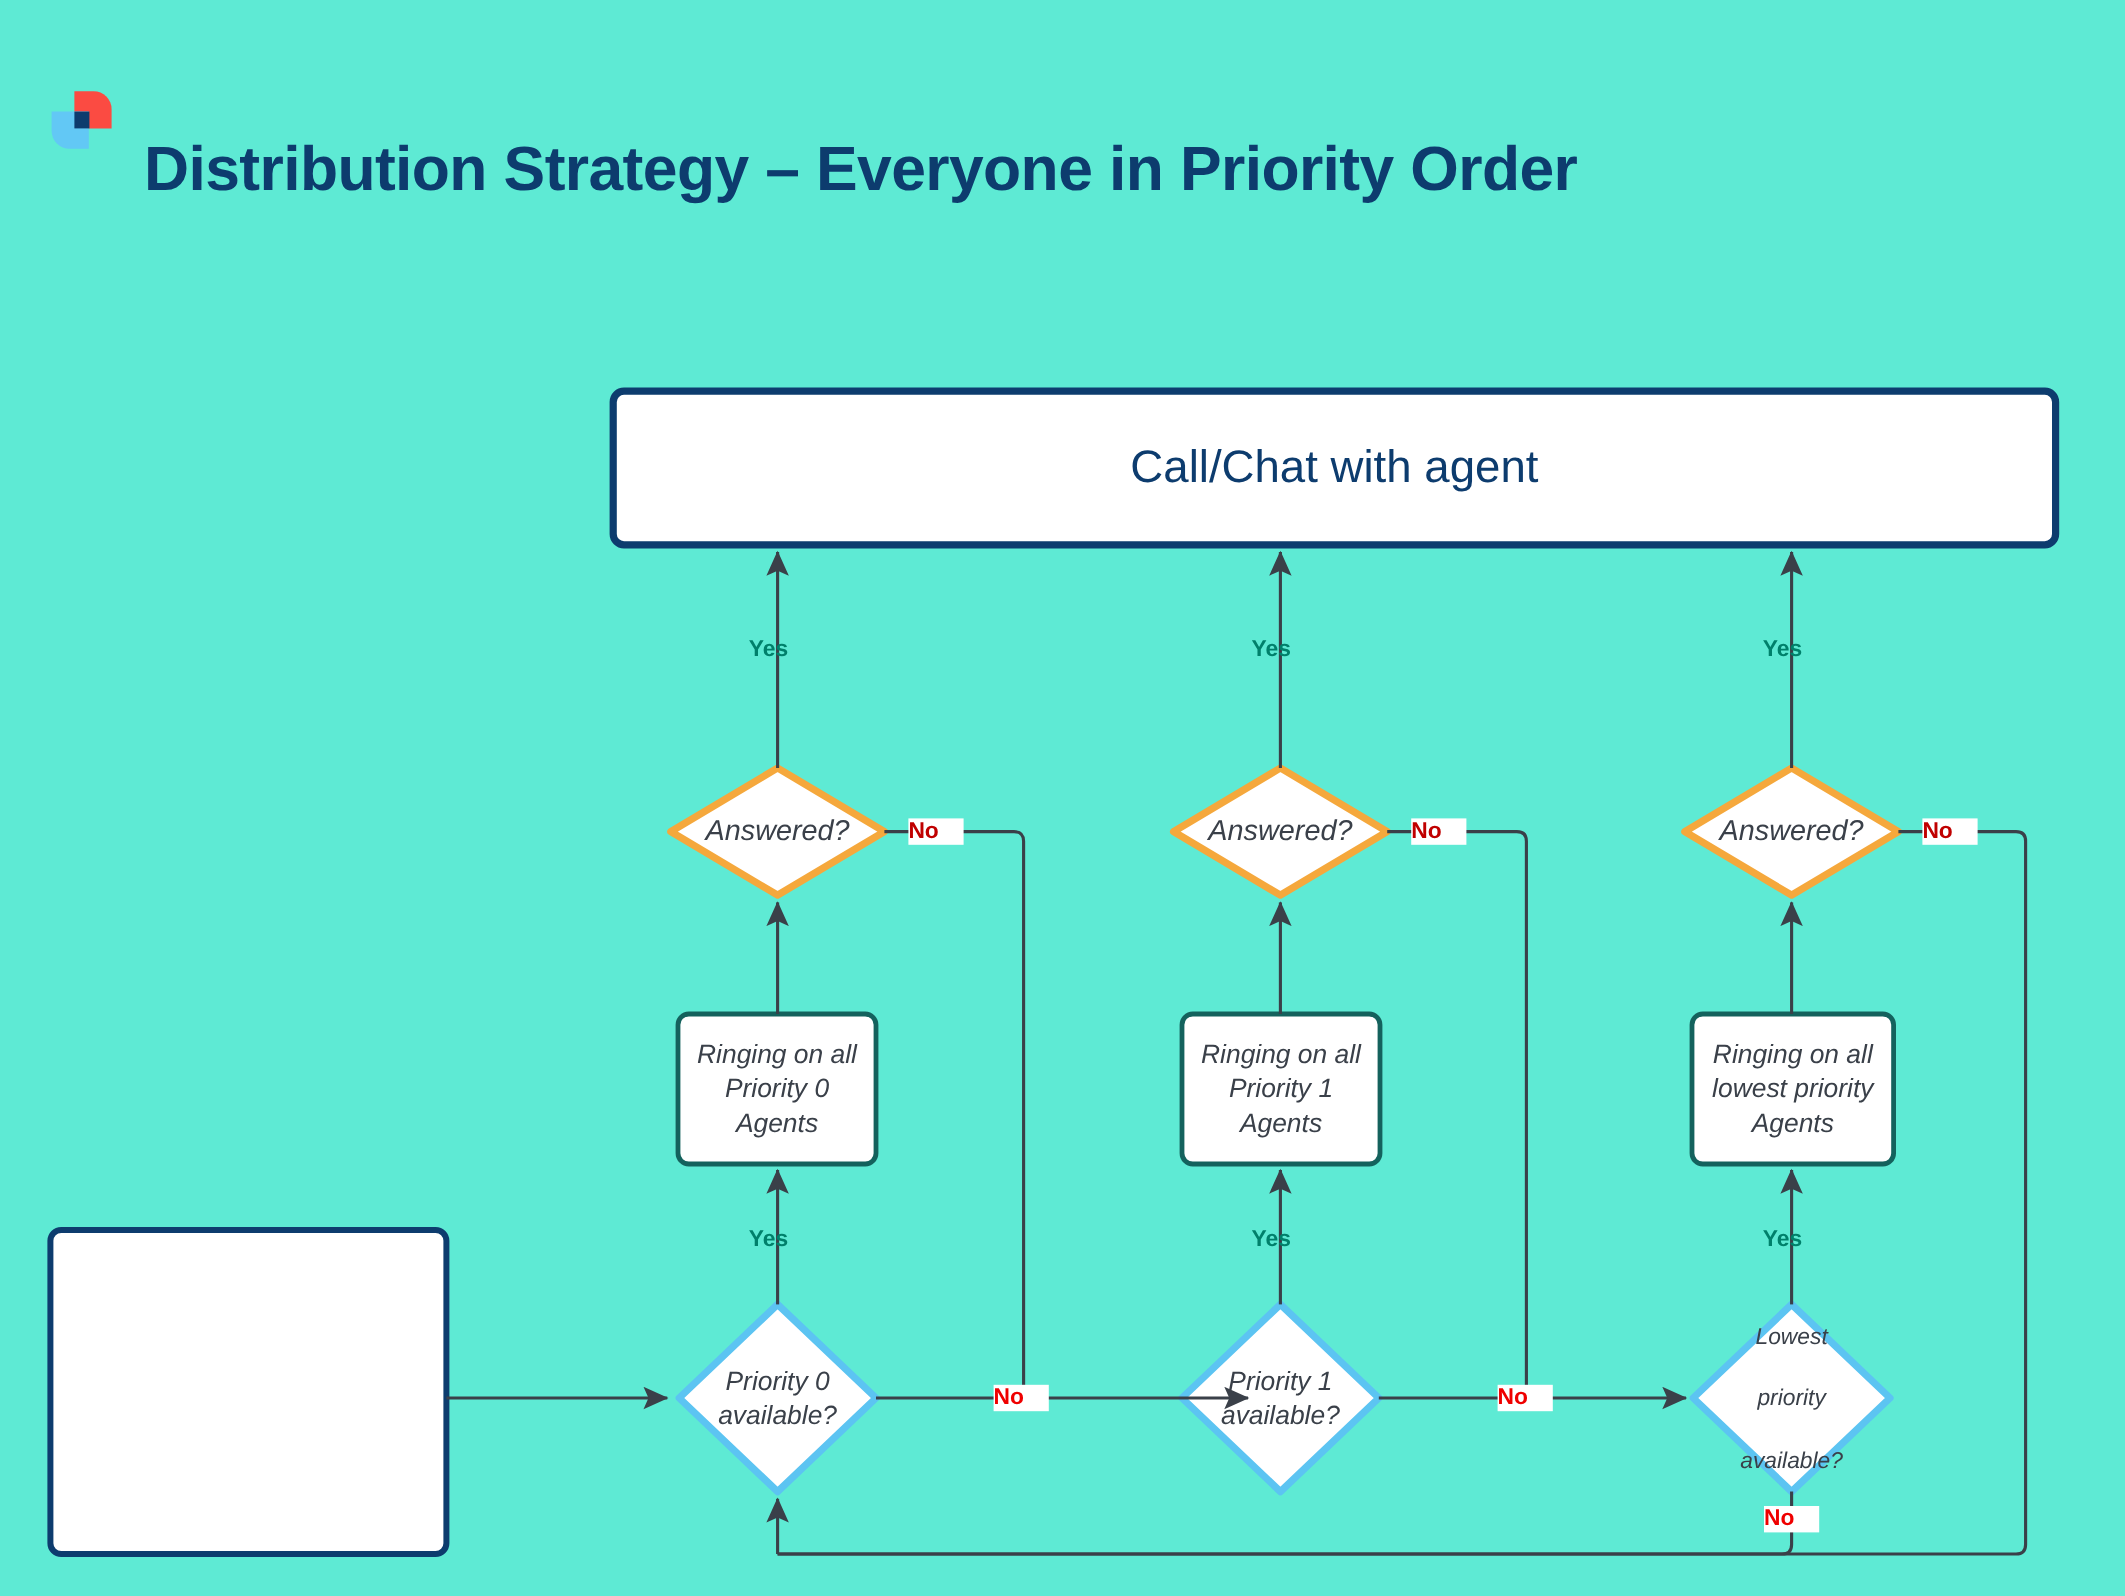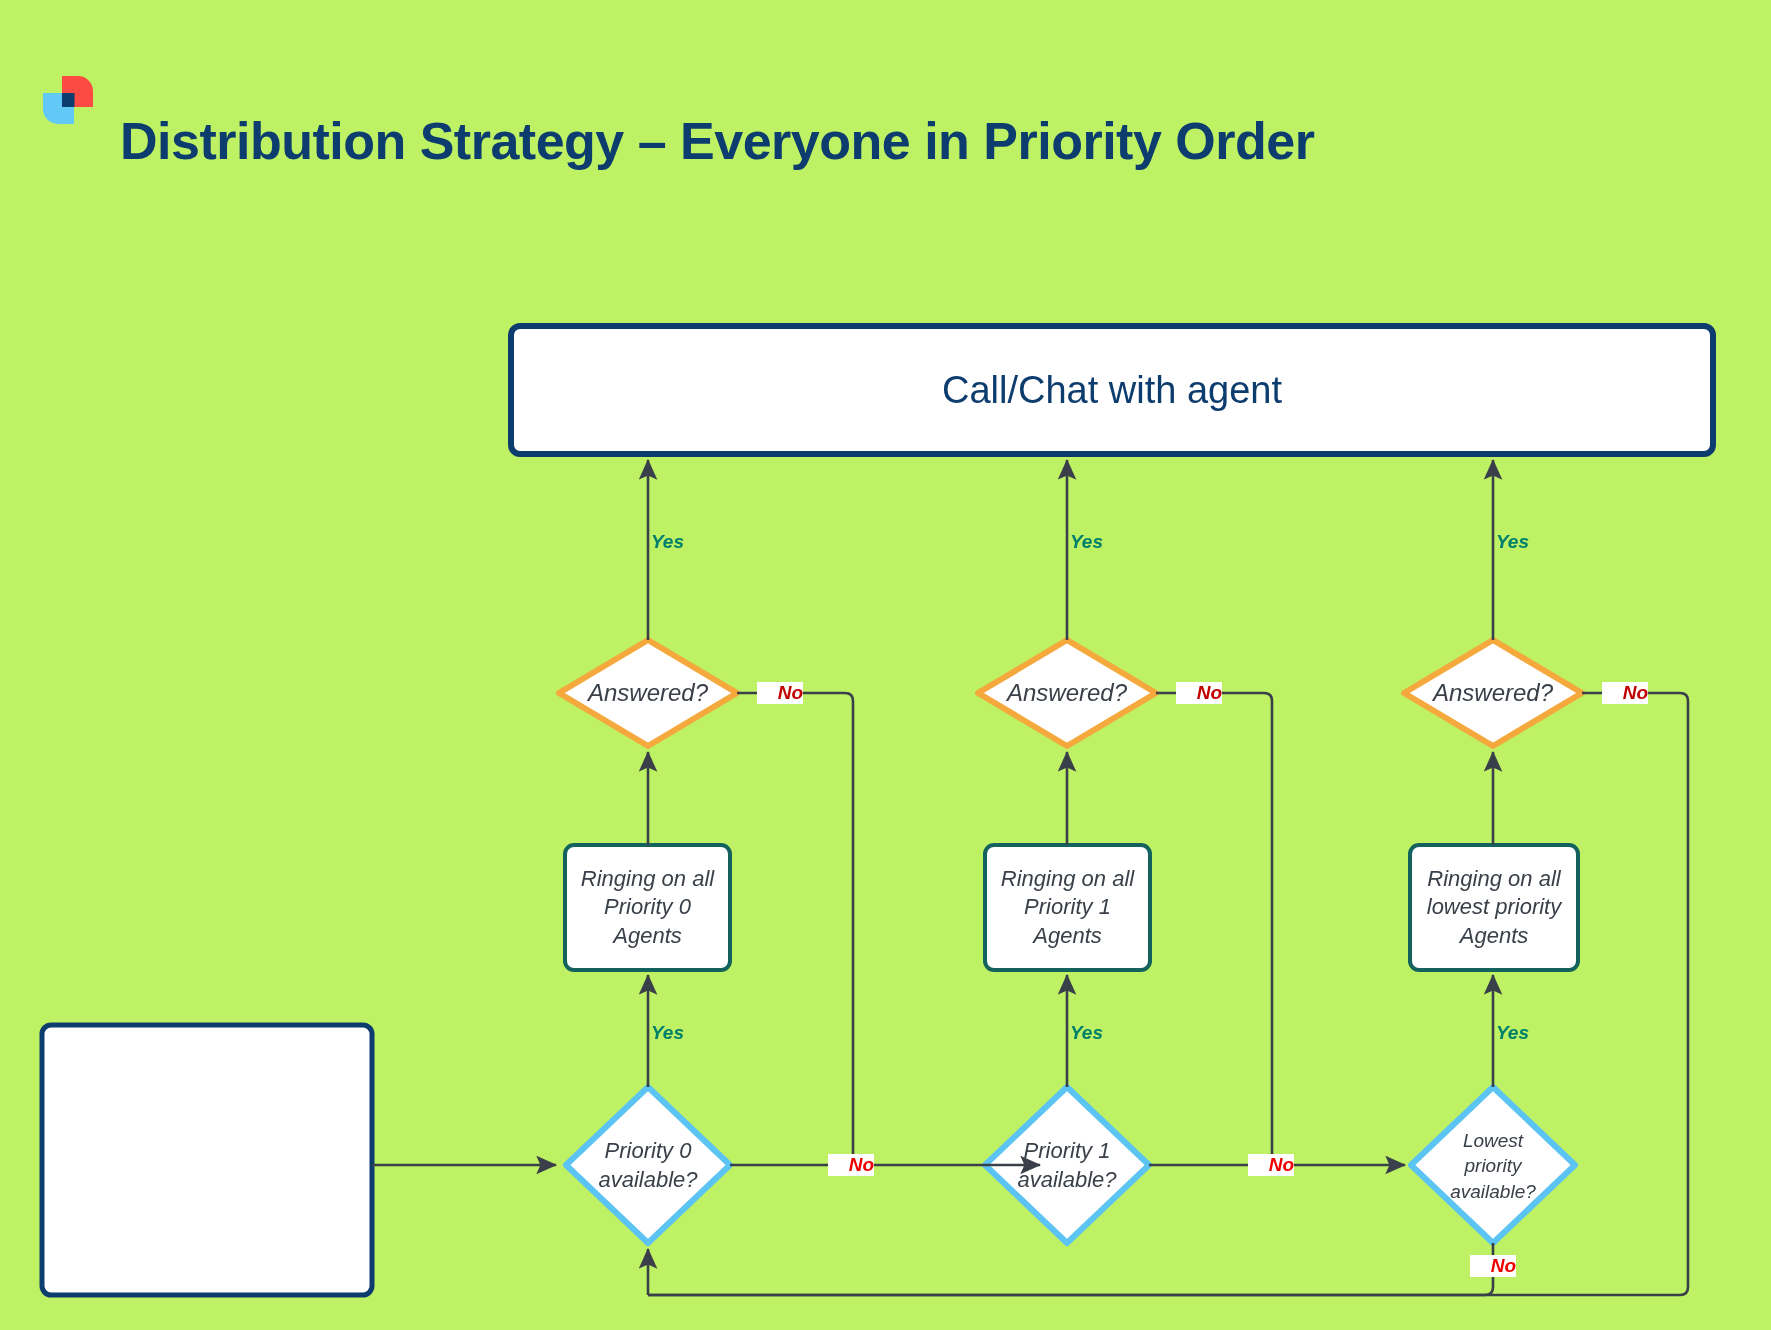"Distribution Strategy – Everyone in" #stage { background: #bef264 -> #5eead4 }
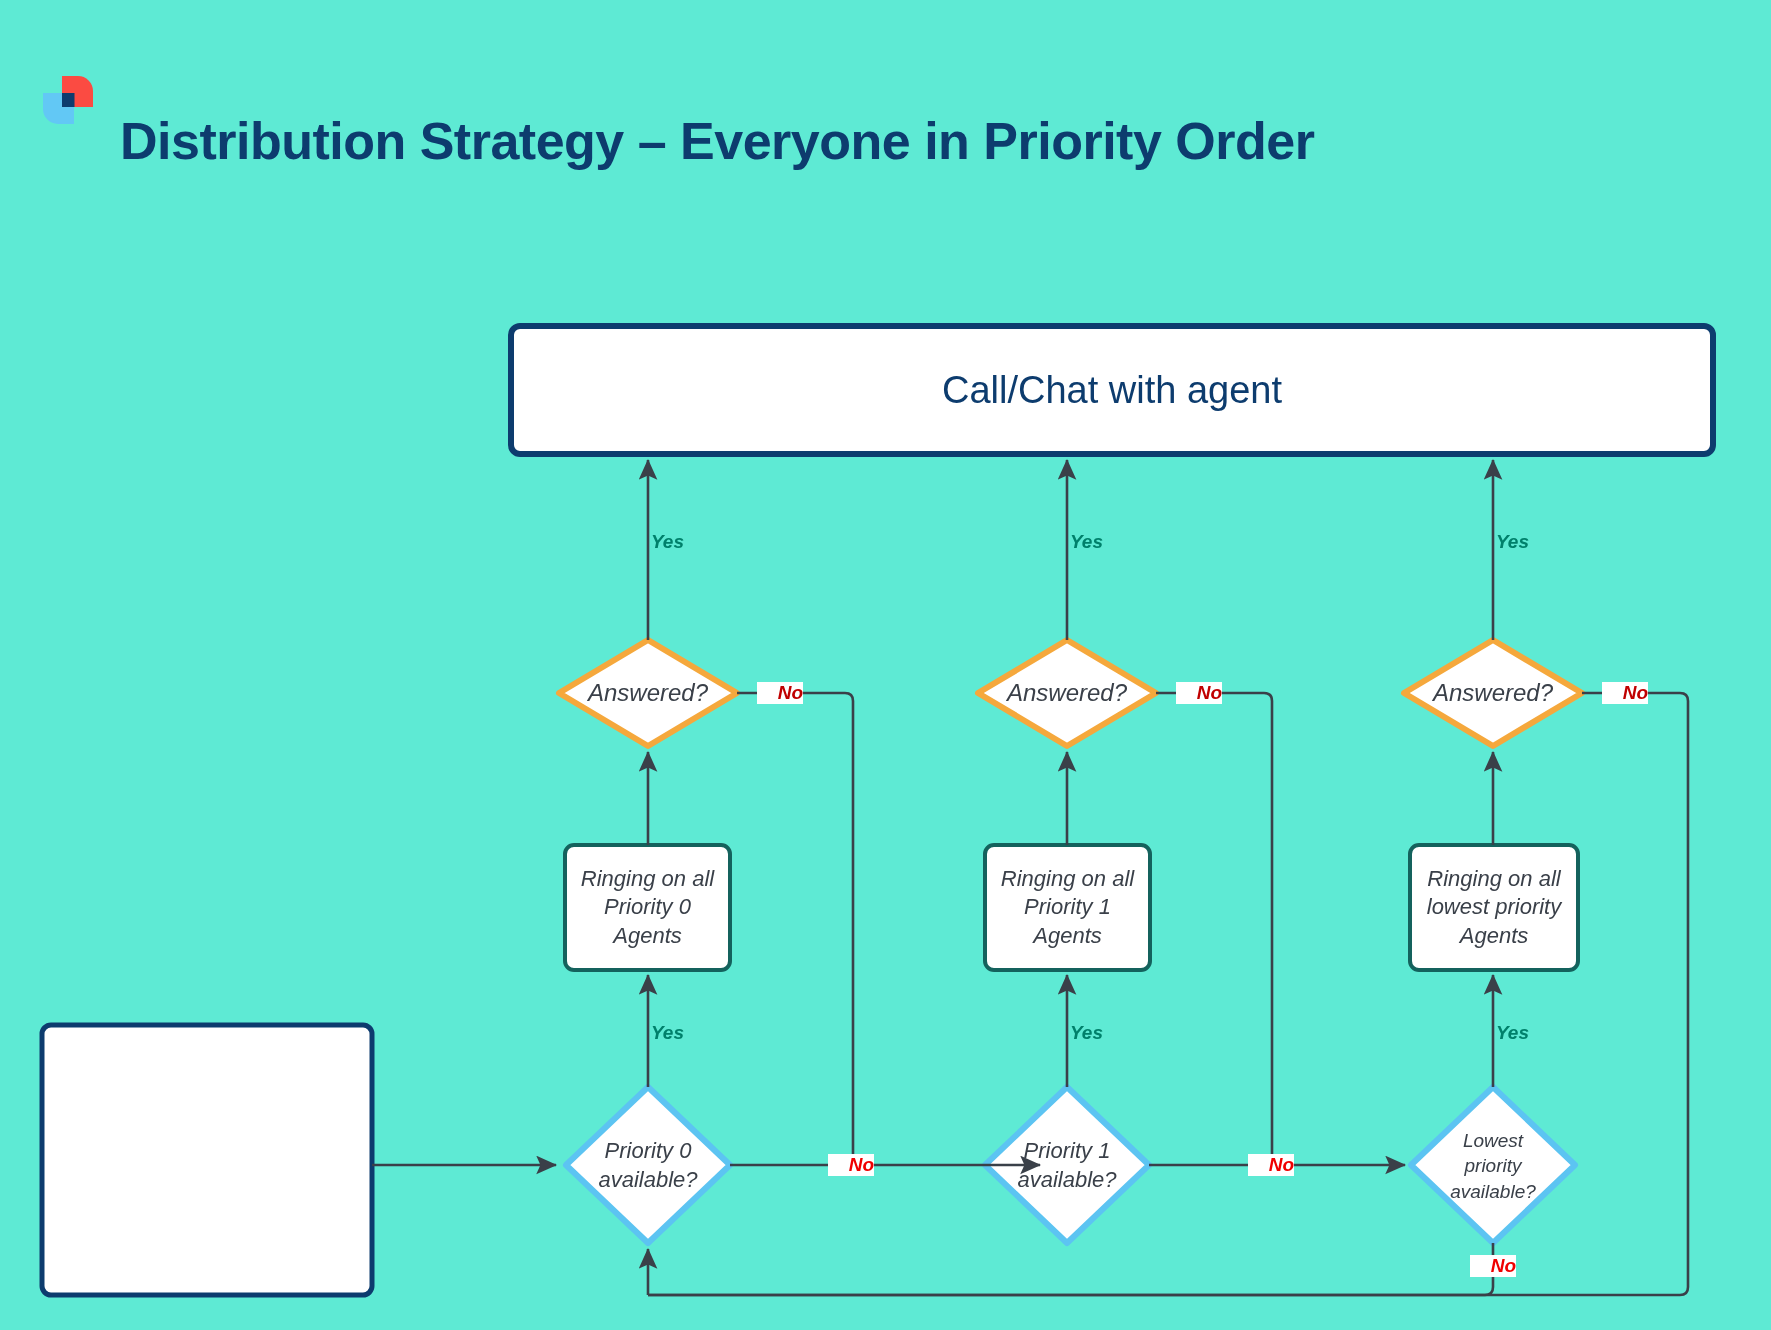"Yes" .edge-label { font-style: italic -> none; text-align: right -> left }
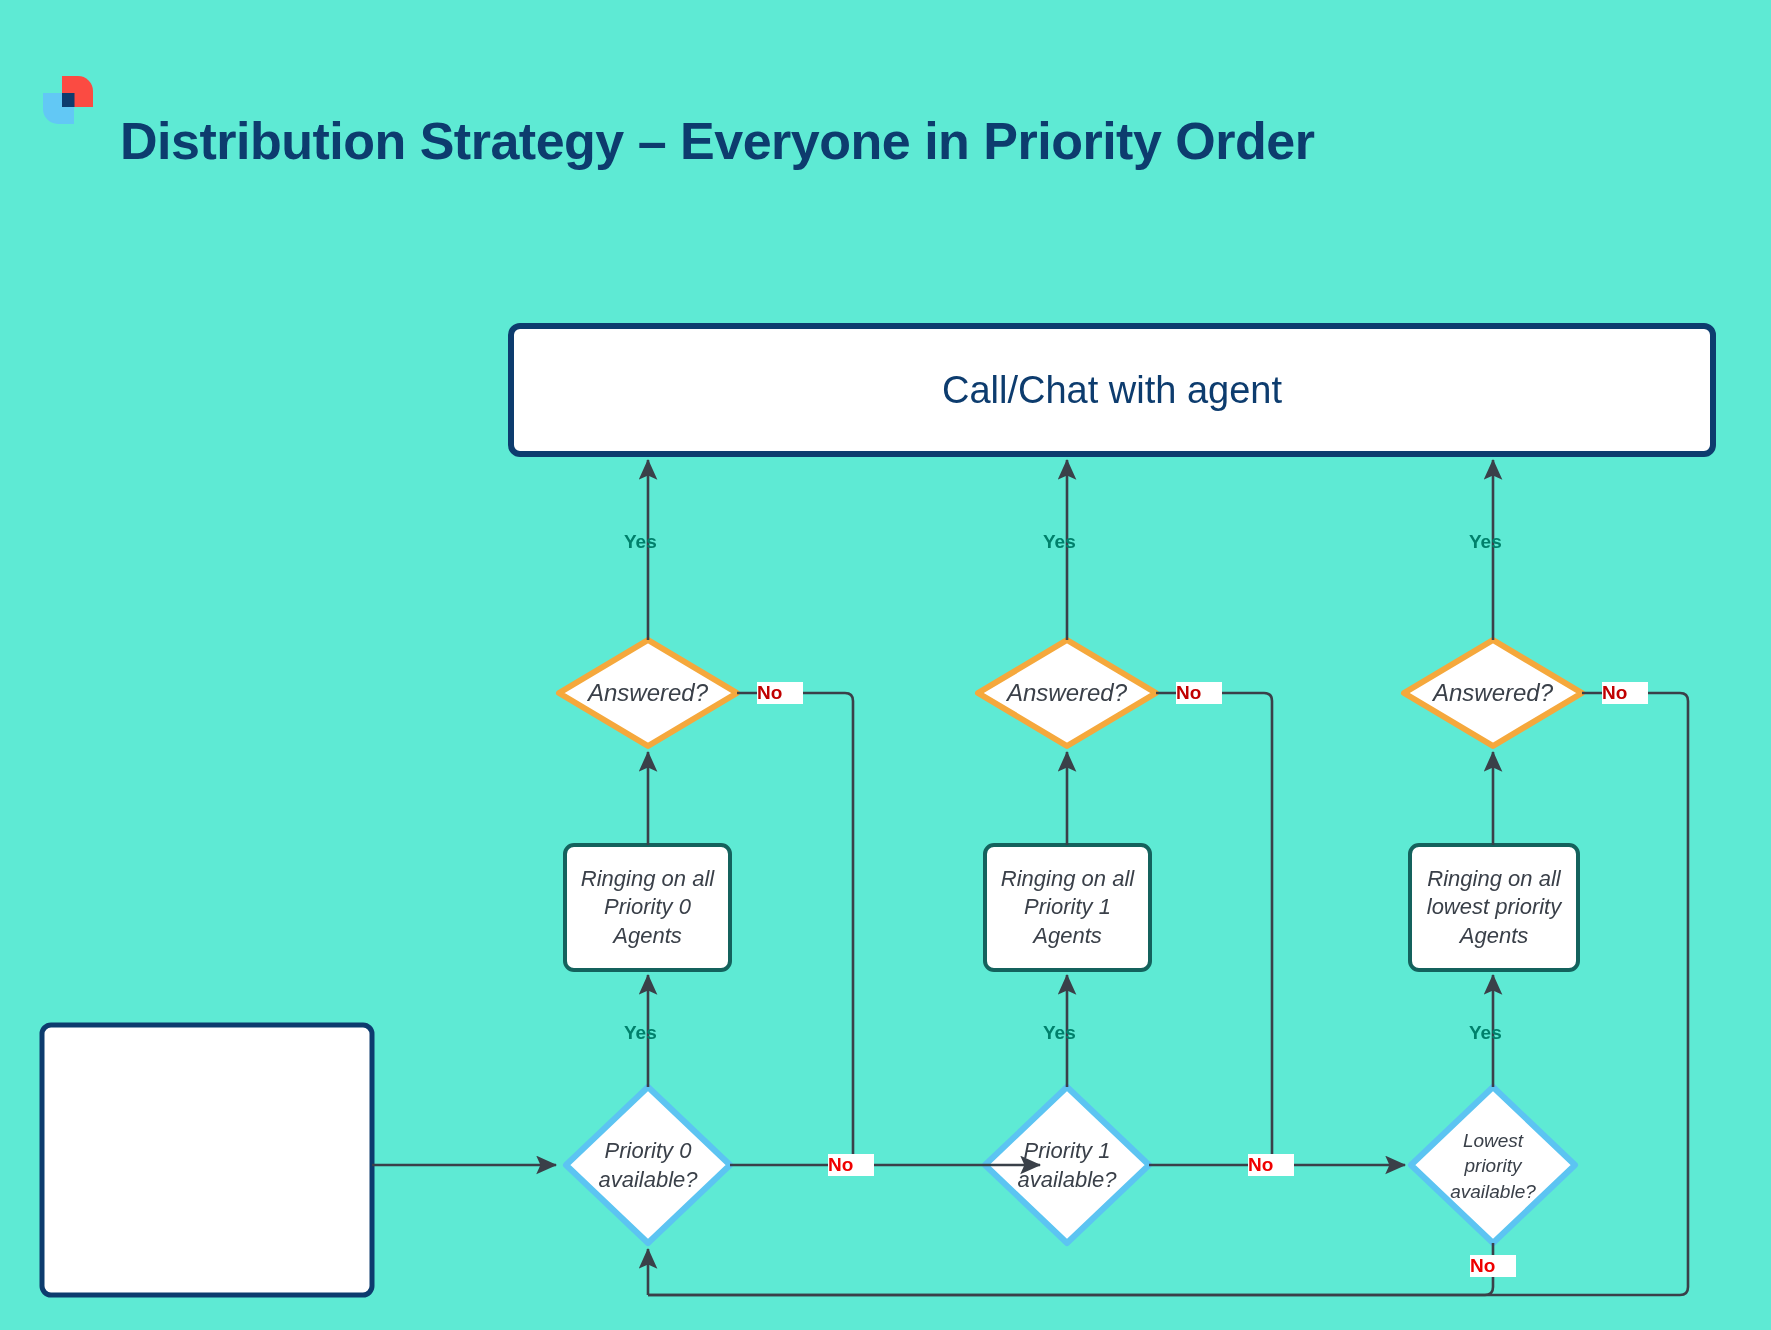"Lowest" div.node-label { gap: none -> 26px }
